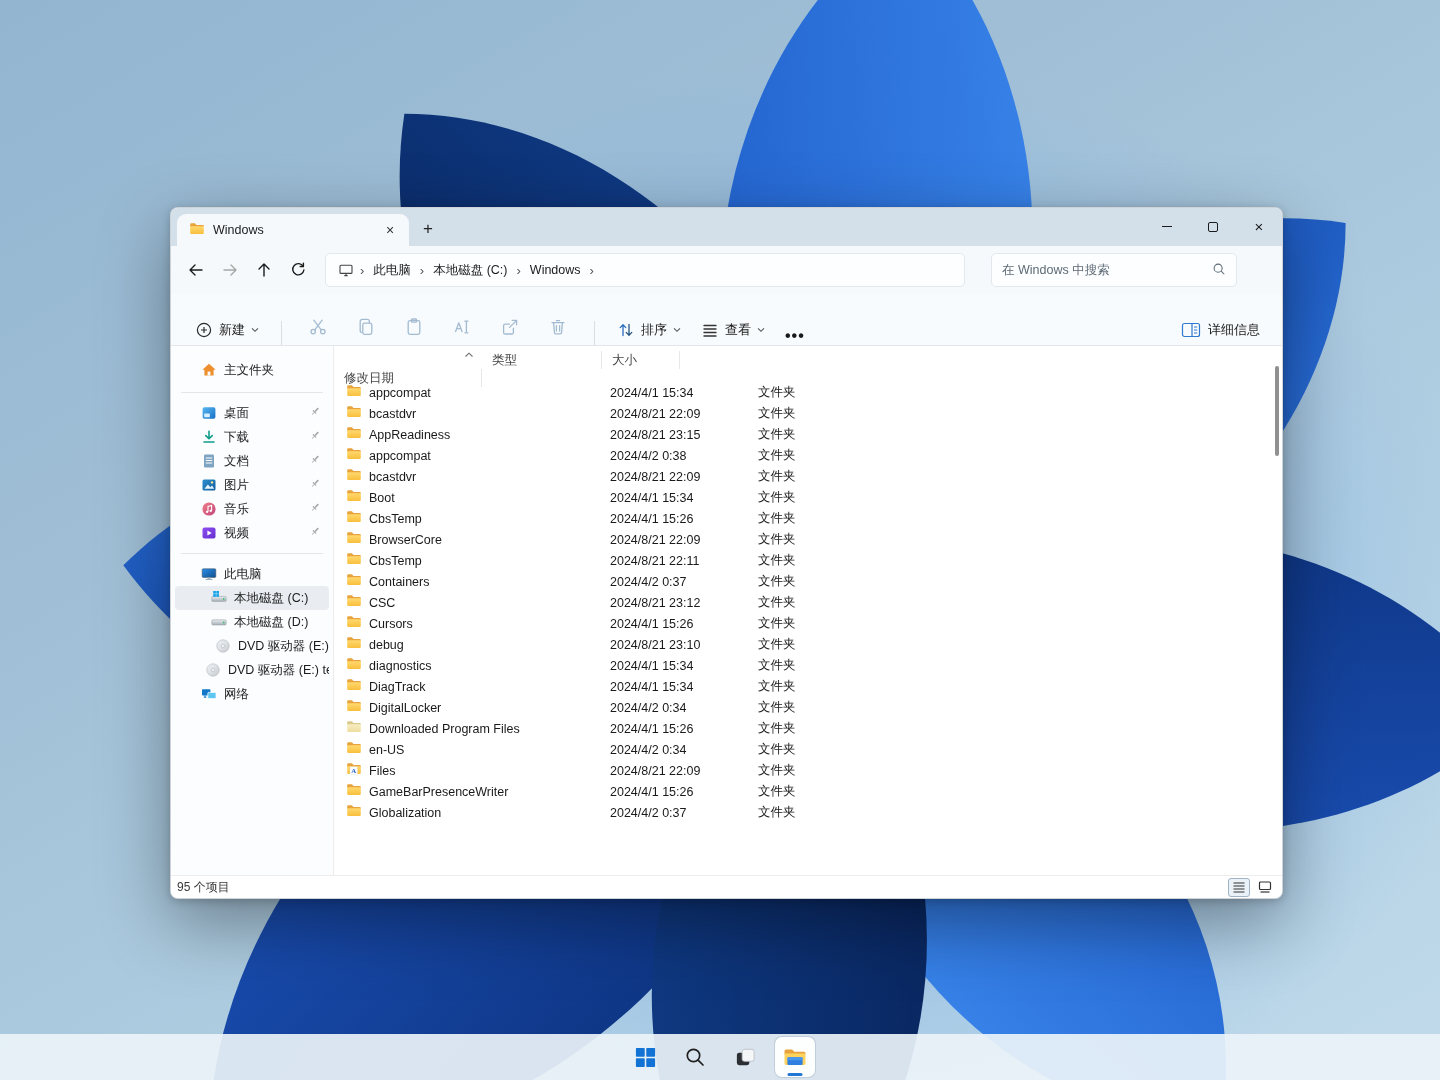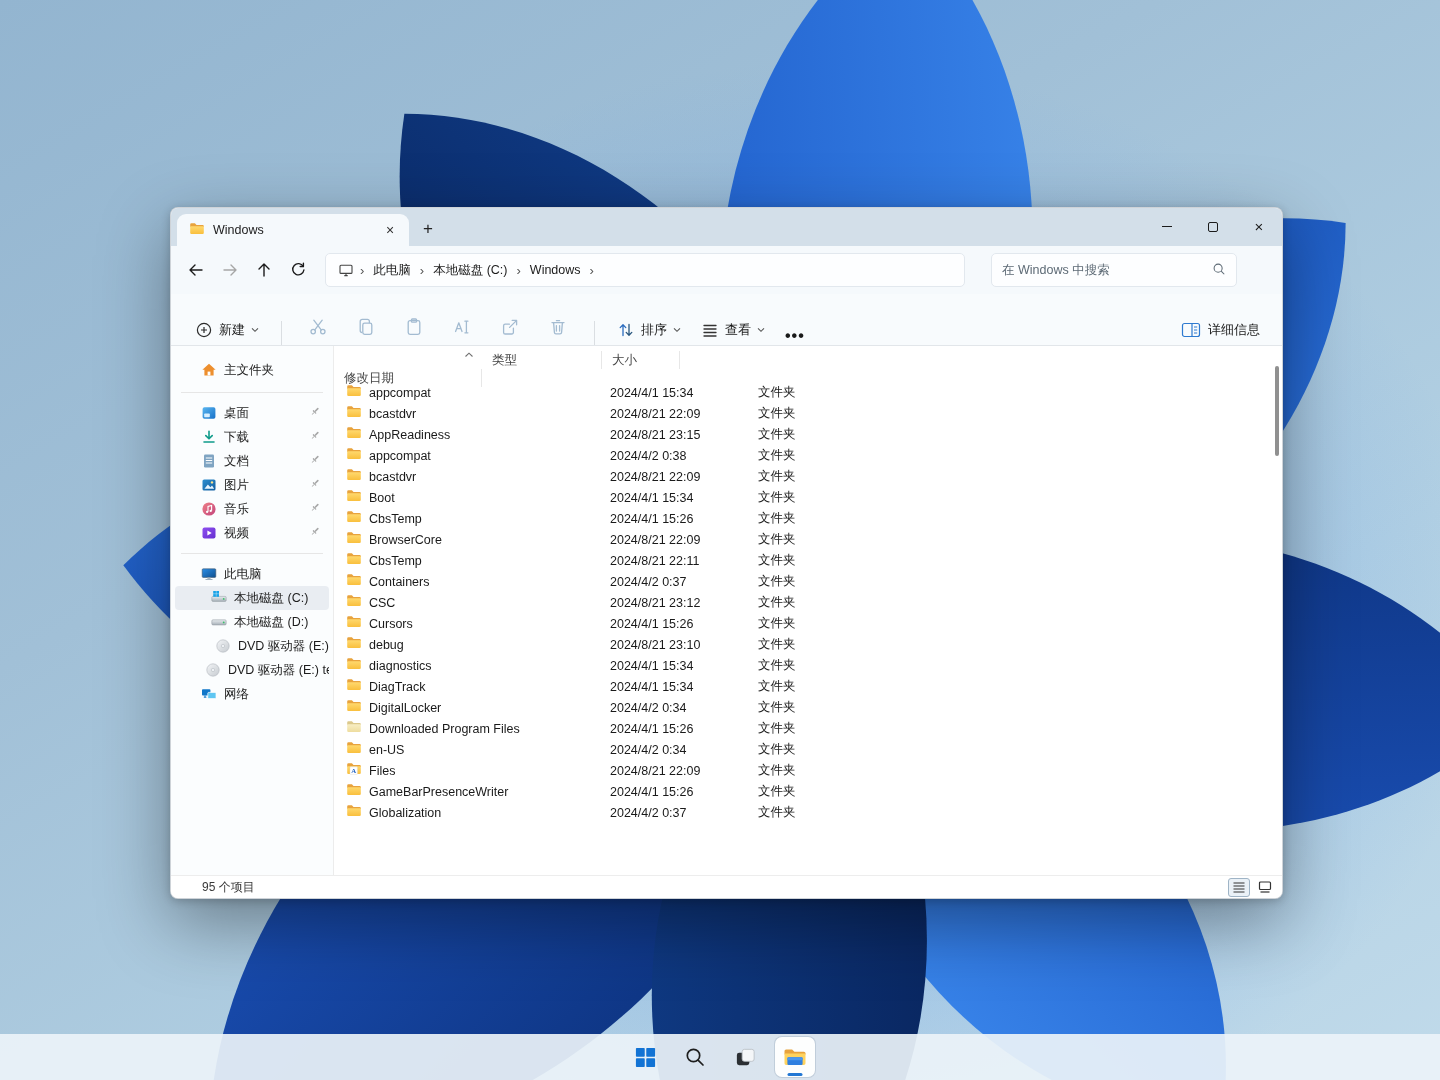"95 个项目" .statusbar { padding: 0 6px 0 31px -> 0 6px 0 6px }
